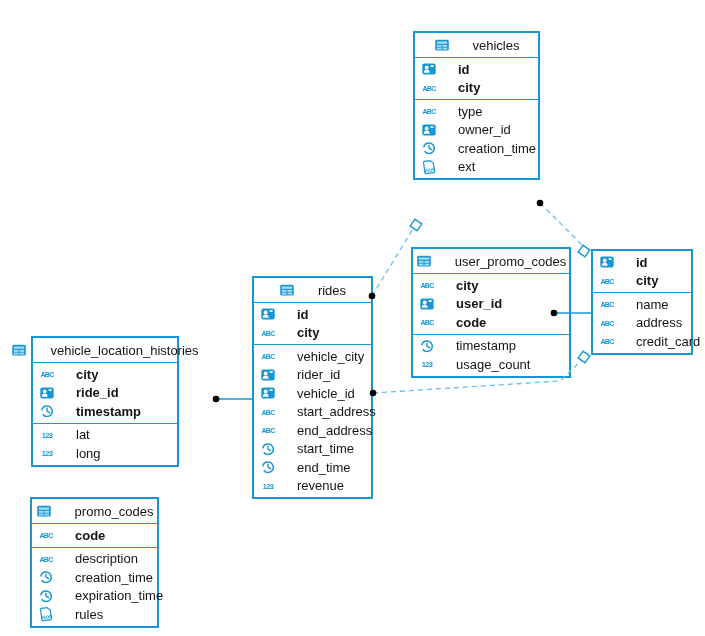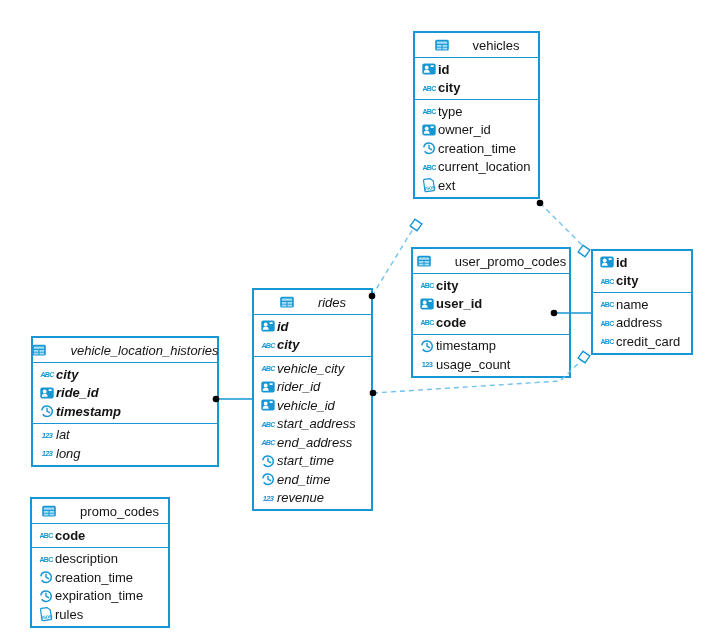"id" .row { gap: 1px -> 21px }
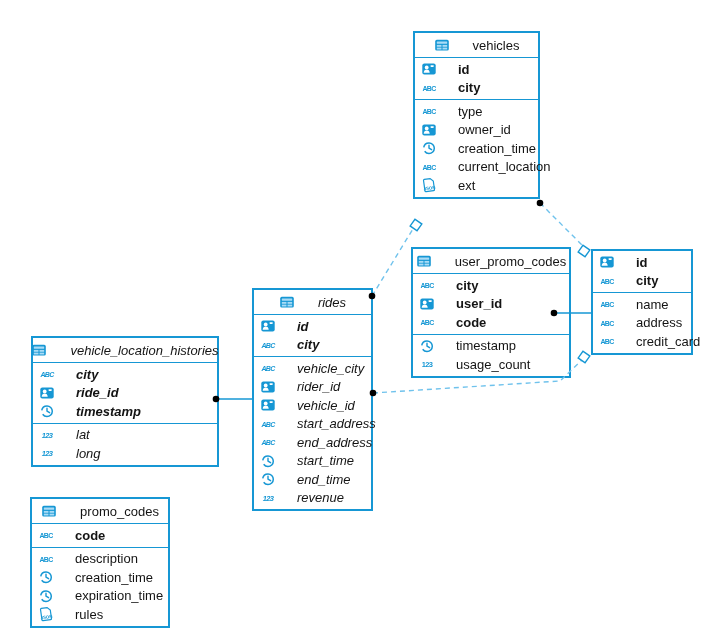"current_location" div.row { html: <div> <span> <svg> <text>ABC</text> </svg> </span> <span>current_location</span> </div> -> none }
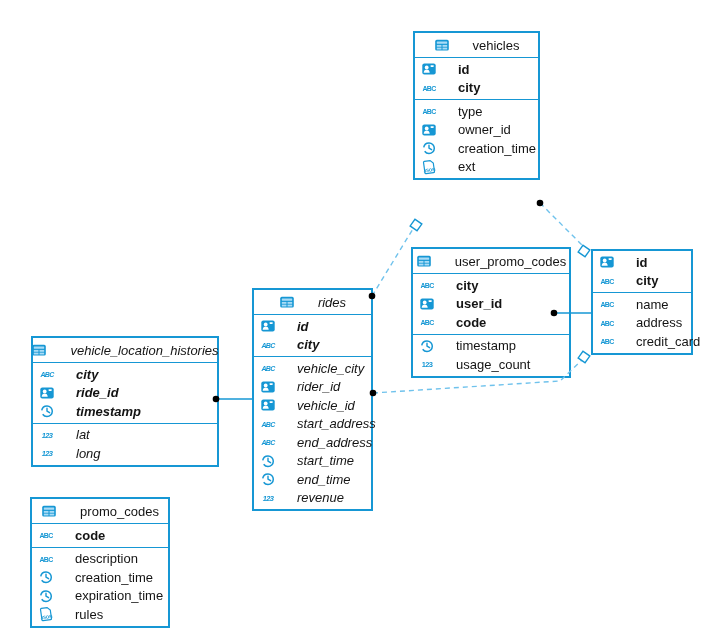"rides" div.tbl { font-style: italic -> none; top: 288px -> 276px }
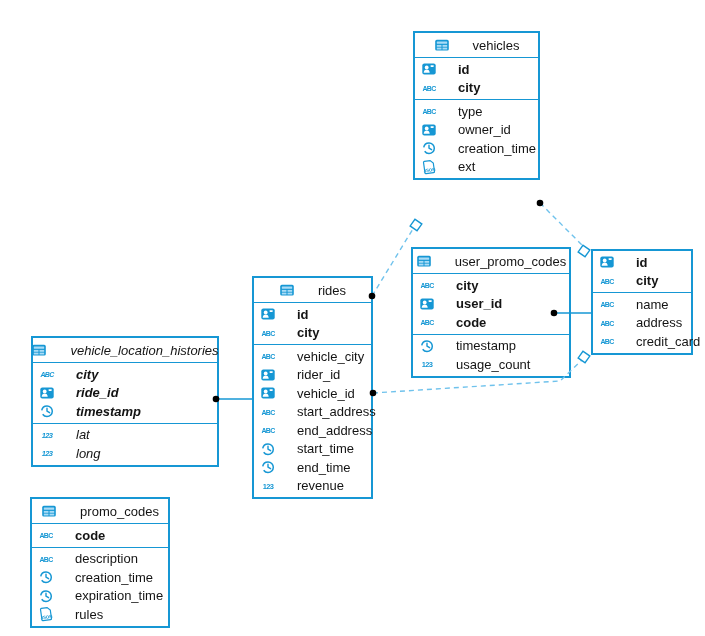"vehicle_location_histories" div.tbl { font-style: italic -> none; width: 188px -> 148px }
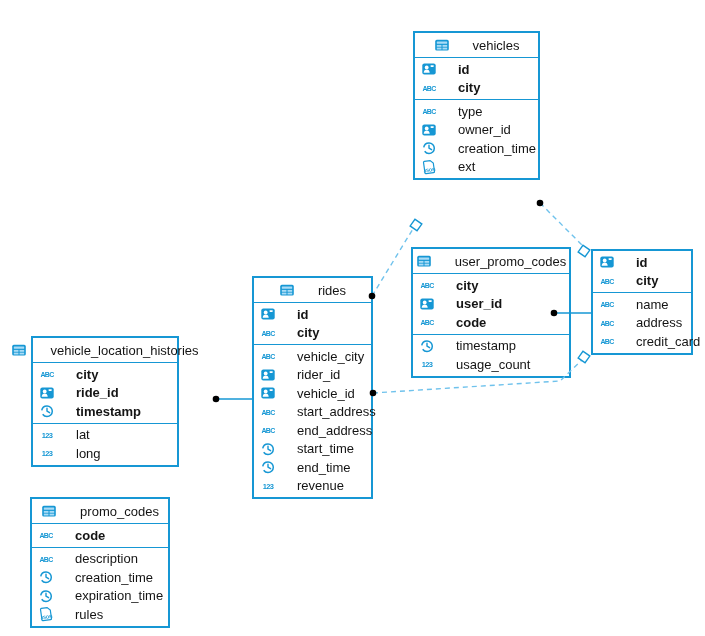"promo_codes" div.tbl { width: 140px -> 129px }
